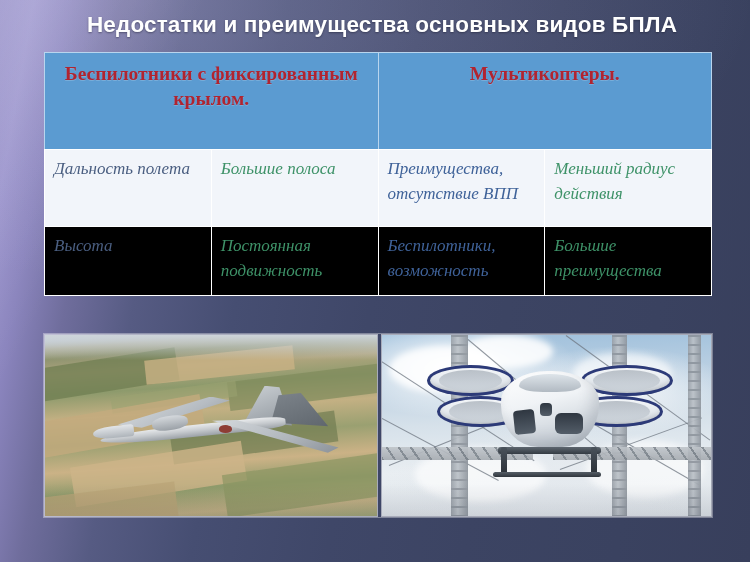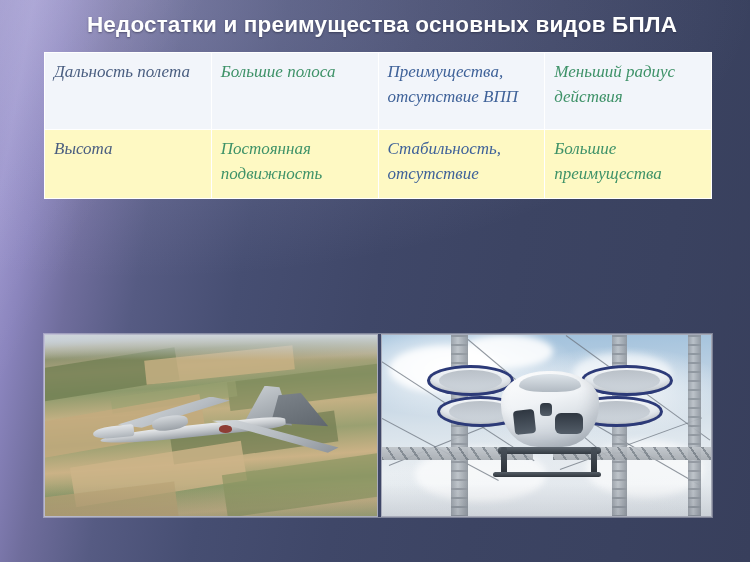"Беспилотники с фиксированным крылом." tr { html: none -> <tr> <td> <span>Беспилотники с фиксированным крылом.</span> </td> <td> <span>Мультикоптеры.</span> </td> </tr> }
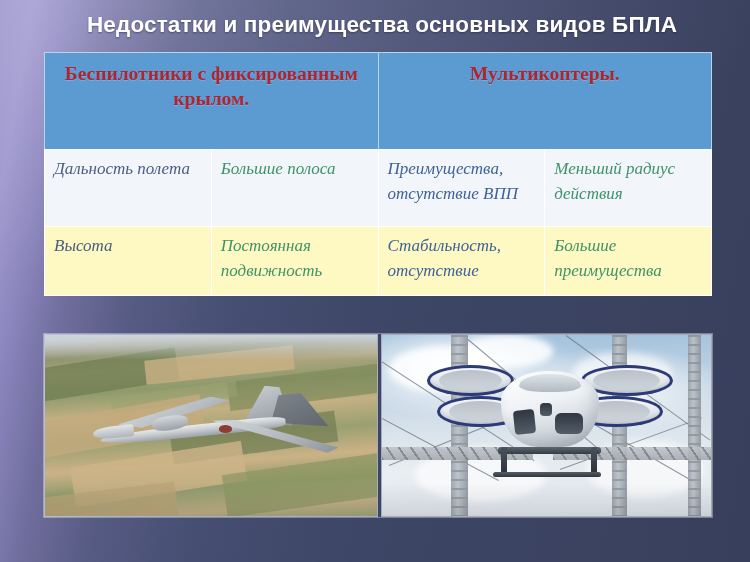"Высота" .row-b td { background: #fef9c3 -> #000000 }
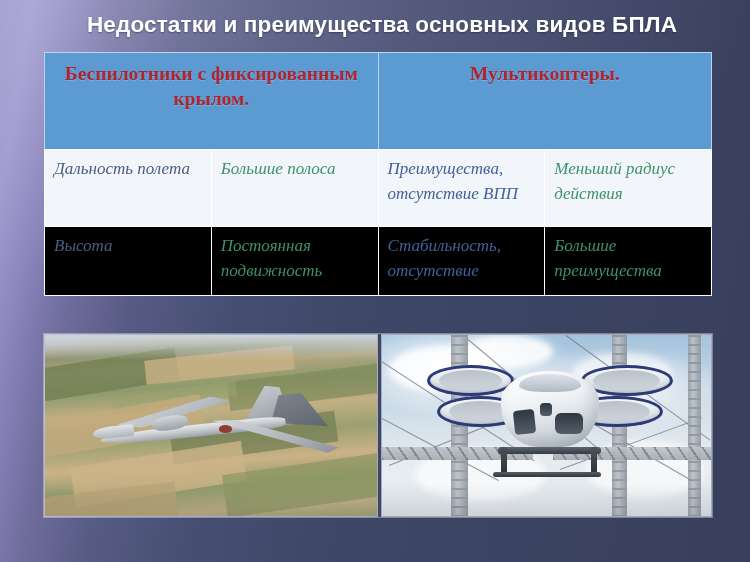"Стабильность, отсутствие" span.cell-text { text: Стабильность, отсутствие -> Беспилотники, возможность }
